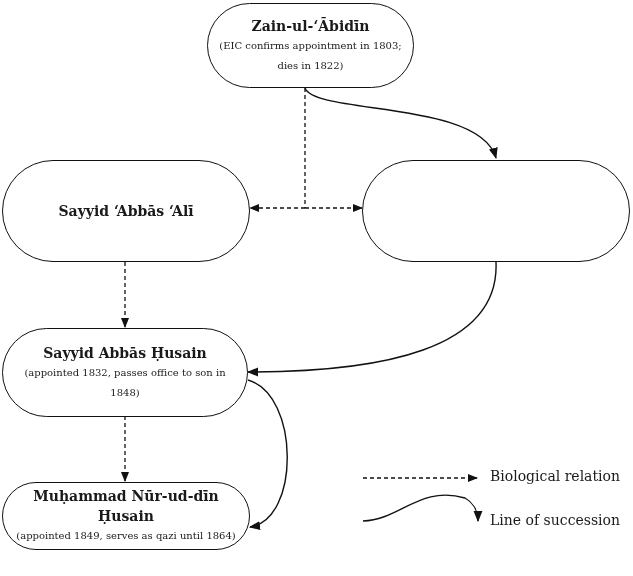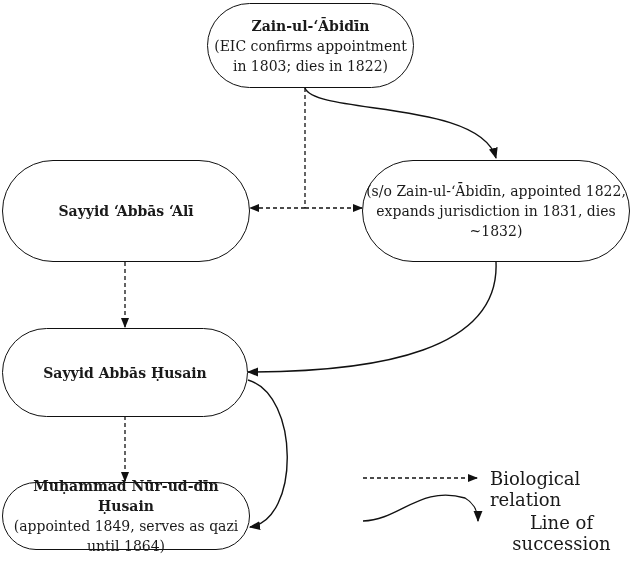"(EIC confirms appointment in 1803;" .node .desc { font-size: 14px -> 10px }
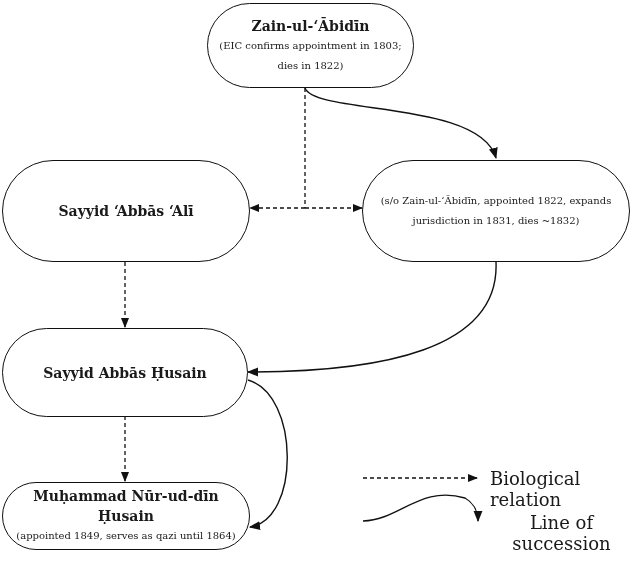"(s/o Zain-ul-‘Ābidīn, appointed 1822," div.desc { html: <div>(s/o Zain-ul-‘Ābidīn, appointed 1822, expands jurisdiction in 1831, dies ~1832)</div> -> none }
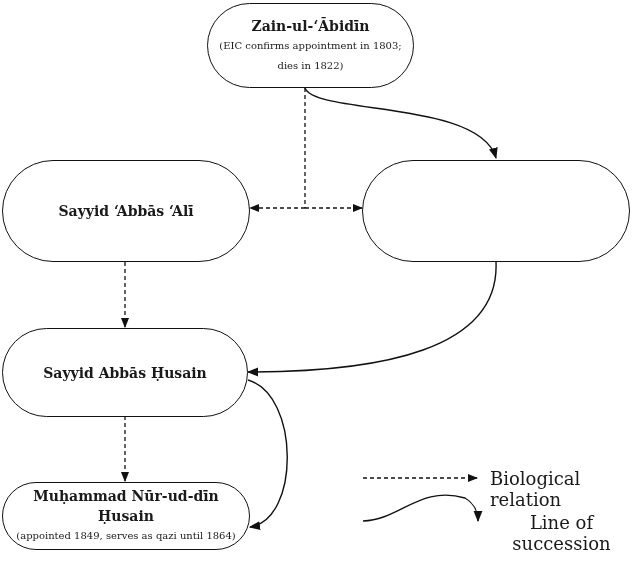"(appointed 1832, passes office to" div.desc { html: none -> <div>(appointed 1832, passes office to son in 1848)</div> }
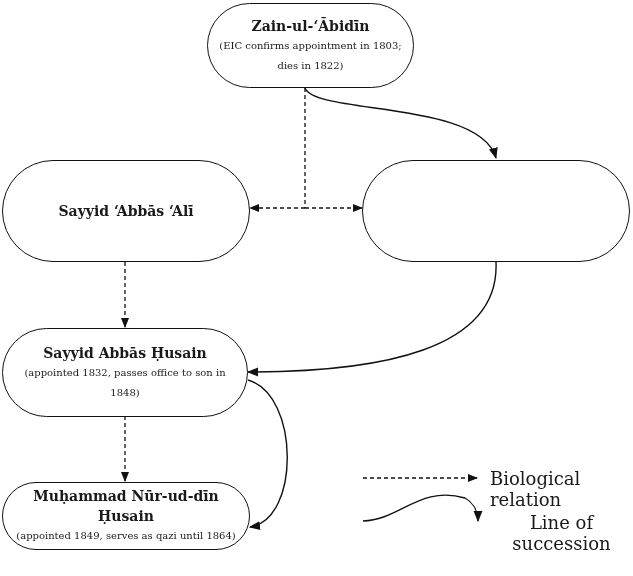"Biological relation" .legend-label { font-size: 18px -> 14px }
